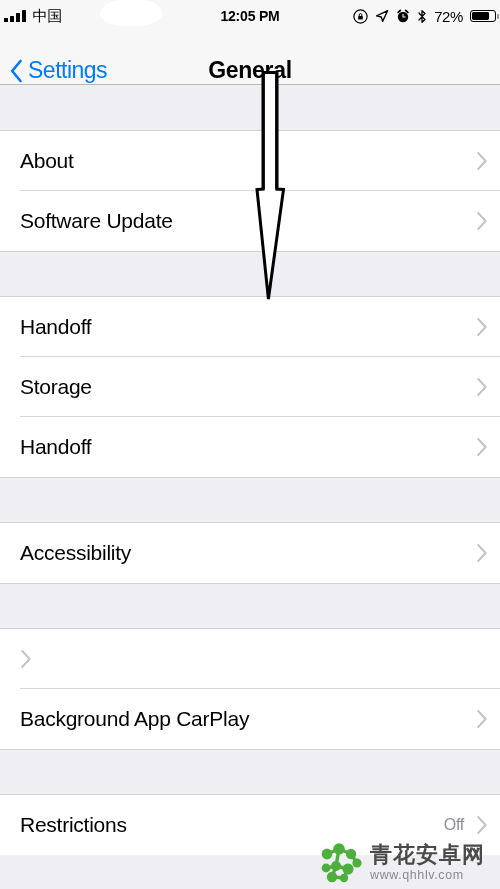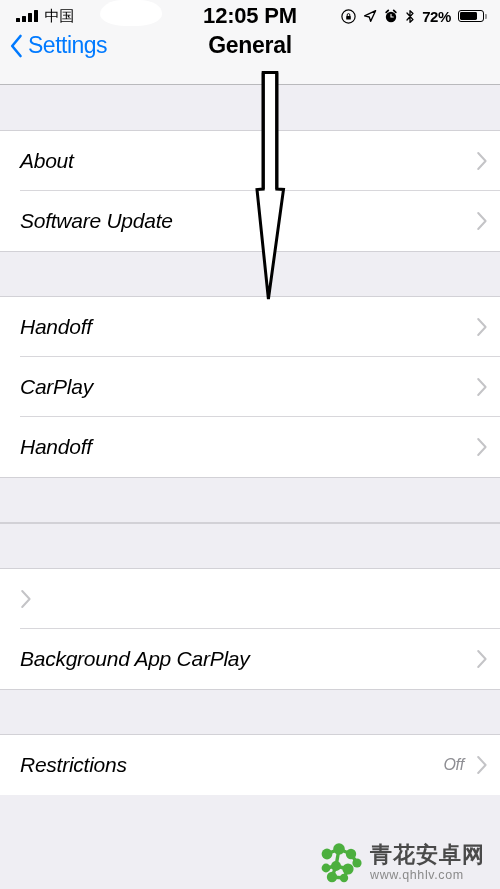"中国" .statusbar { padding: 0 16px -> 0 4px }
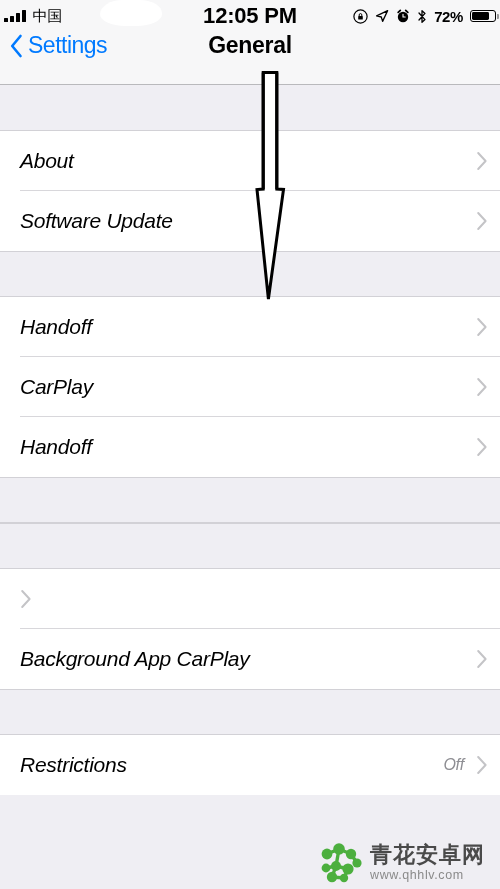"12:05 PM" .sb-mid { font-size: 22px -> 14px }
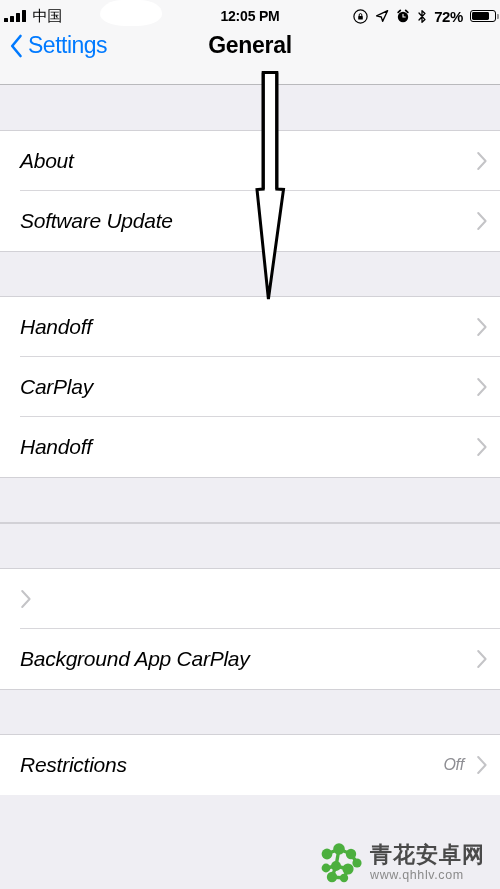"72%" .pct { font-weight: 700 -> 400 }
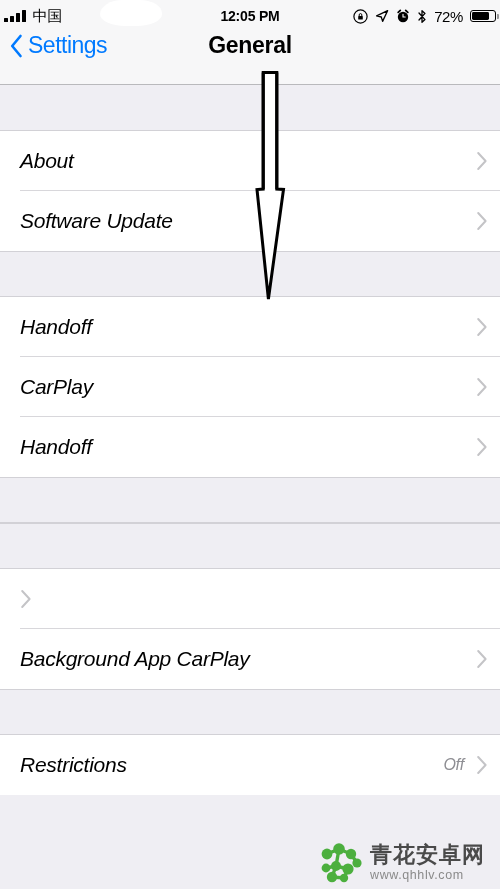"Settings" .navbar { align-items: flex-start -> flex-end }
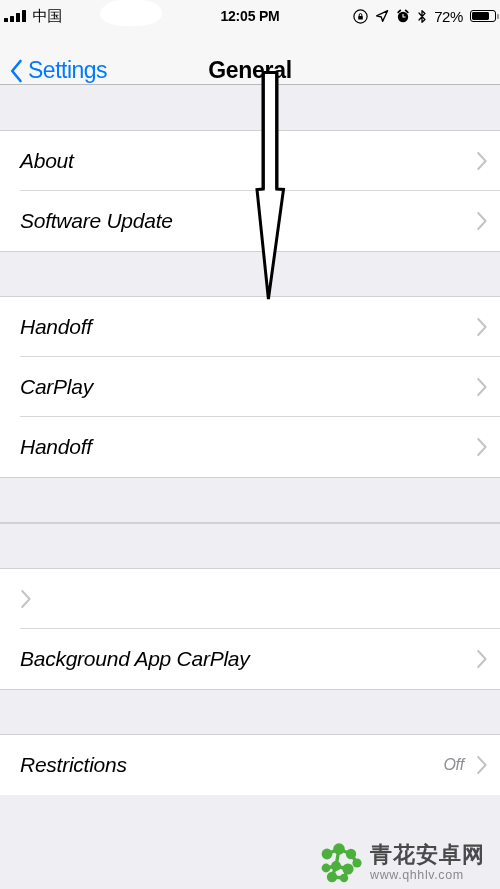"About" .row { font-style: italic -> none }
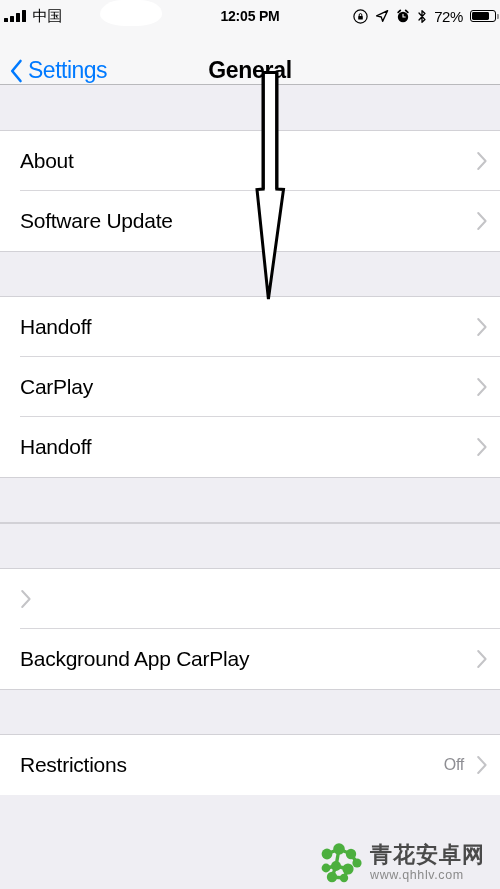"CarPlay" span.label { text: CarPlay -> Storage }
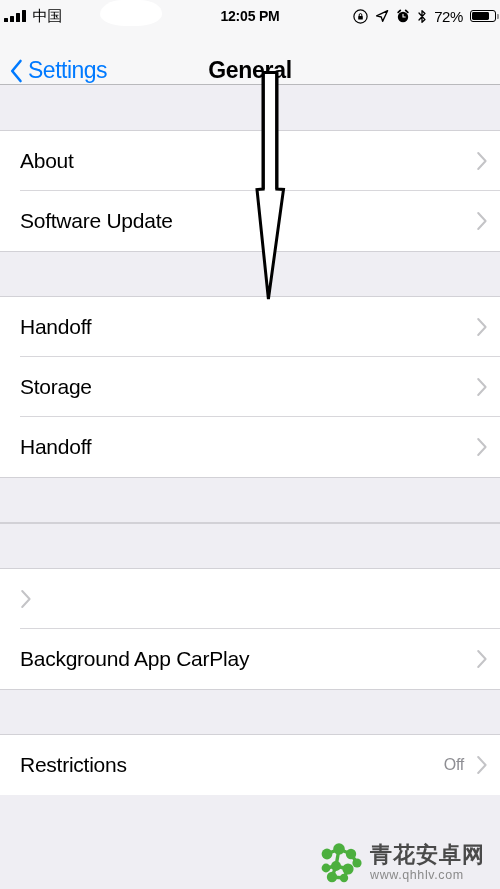"Accessibility" div.group { html: none -> <div> <div> <span>Accessibility</span> <span> <svg> <path></path> </svg> </span> </div> </div> }
